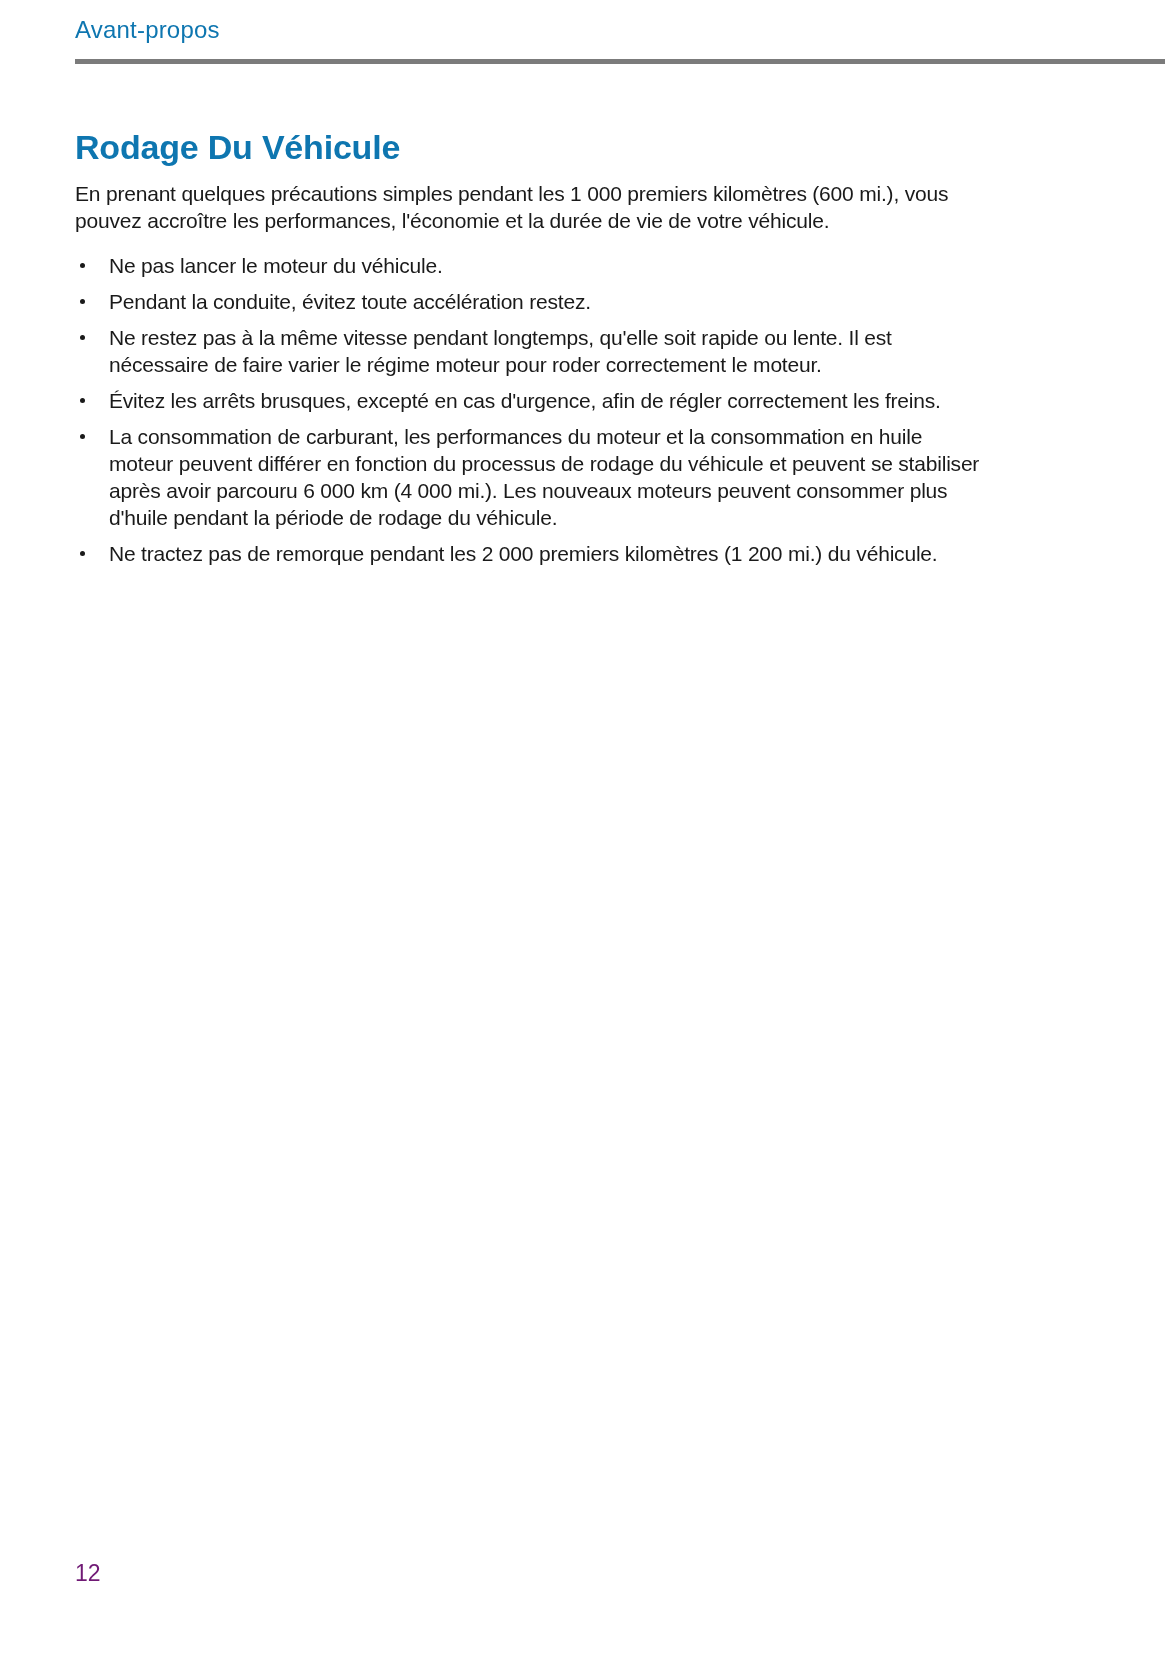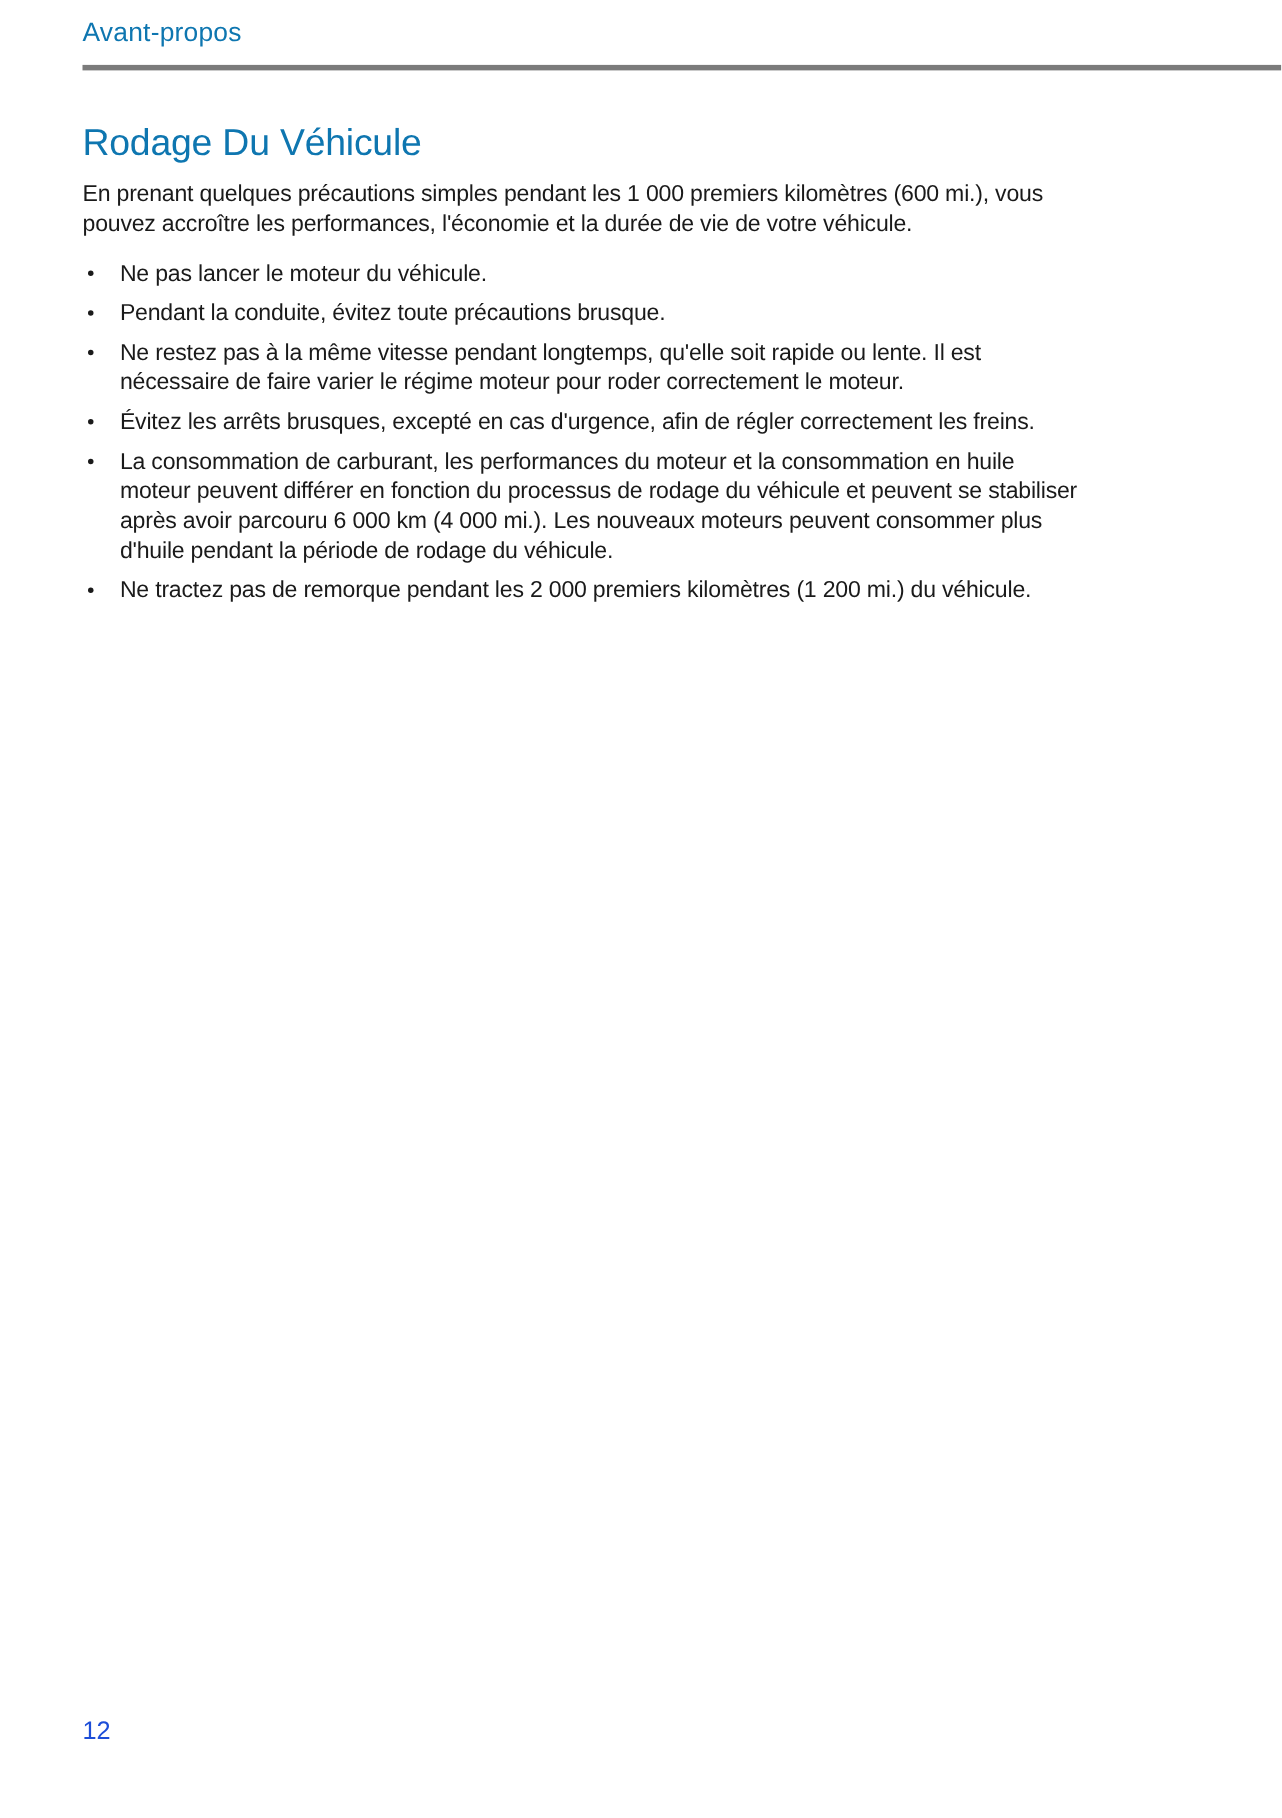"Rodage Du Véhicule" .doc-title { font-weight: normal -> bold; margin-top: 47px -> 64px }
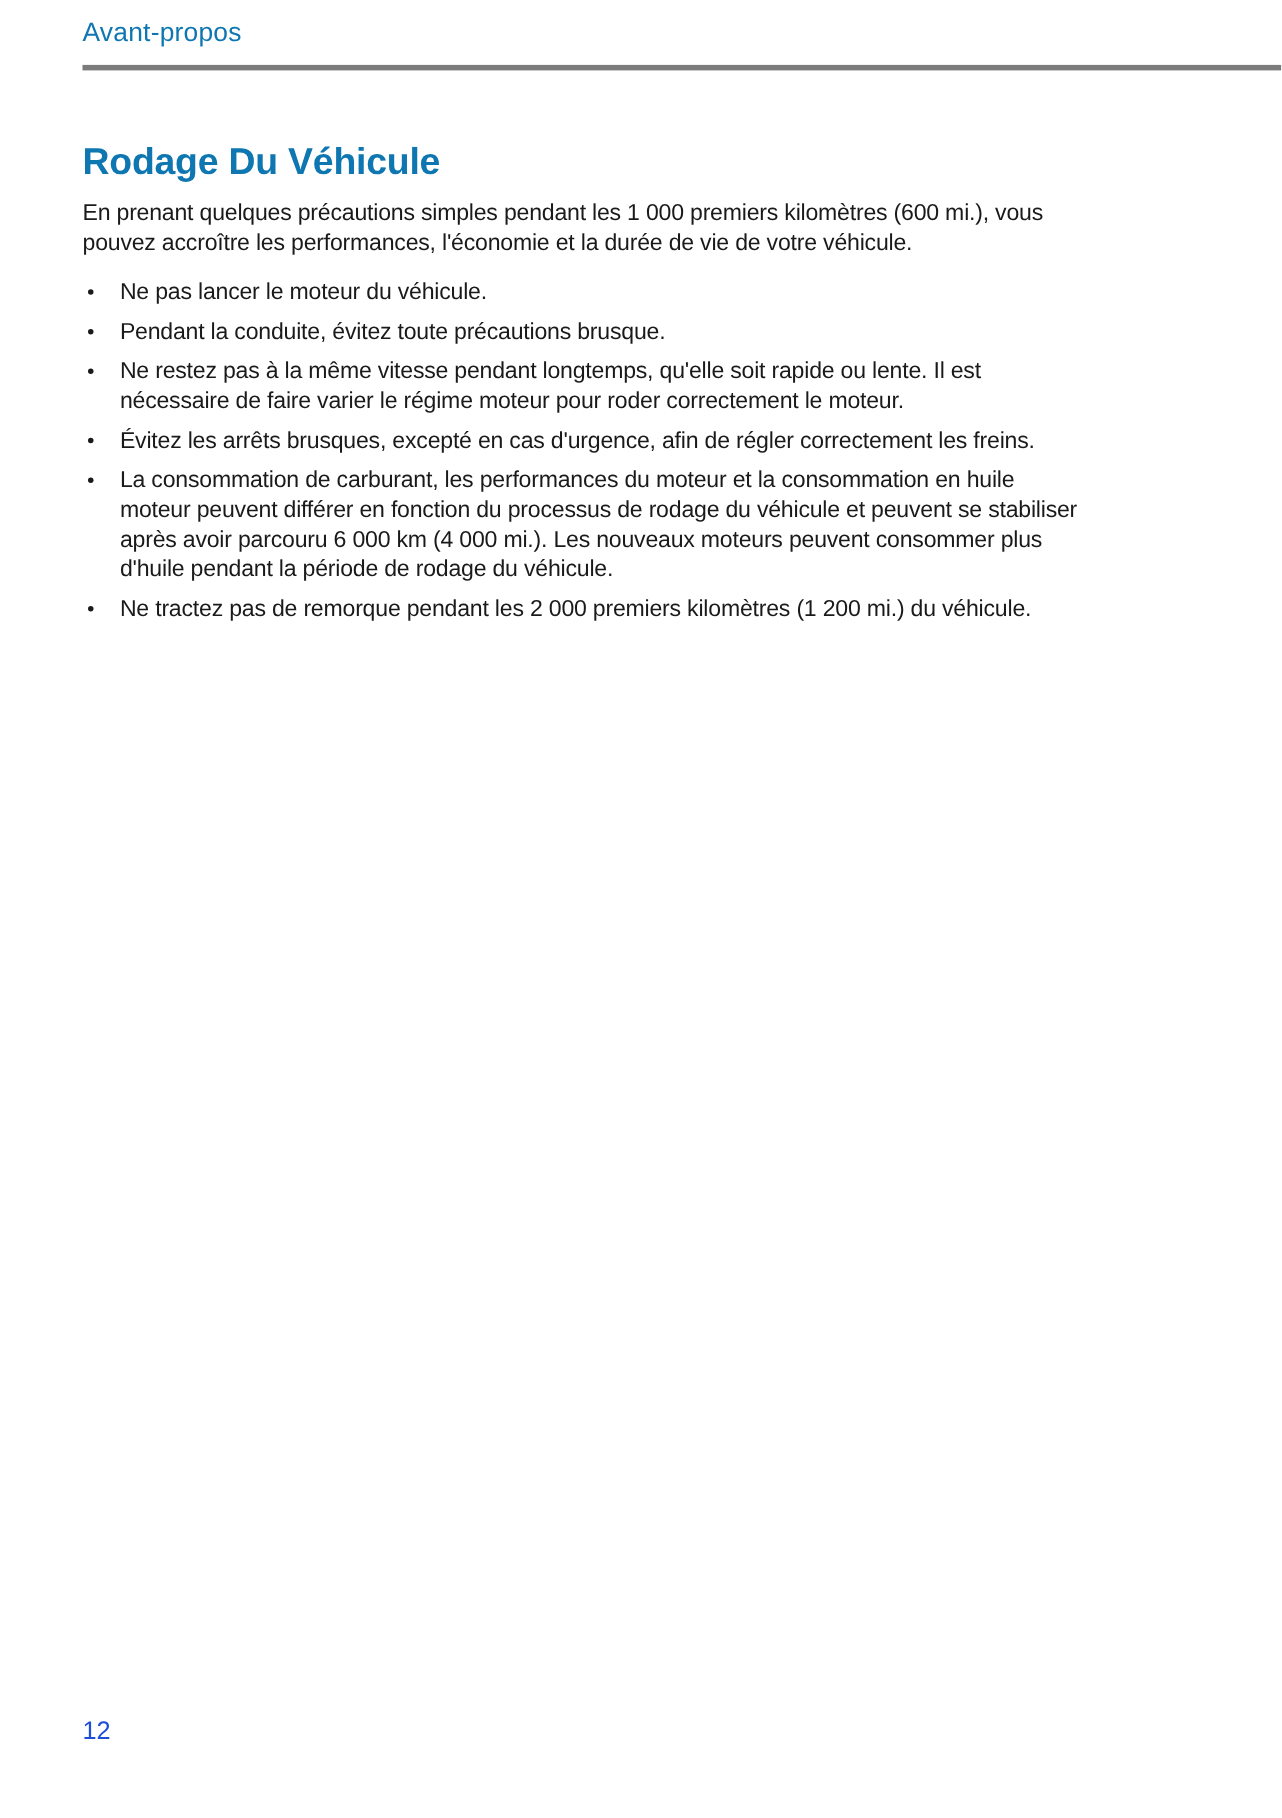"Pendant la conduite, évitez toute" span.bullet-text { text: précautions brusque -> accélération restez }
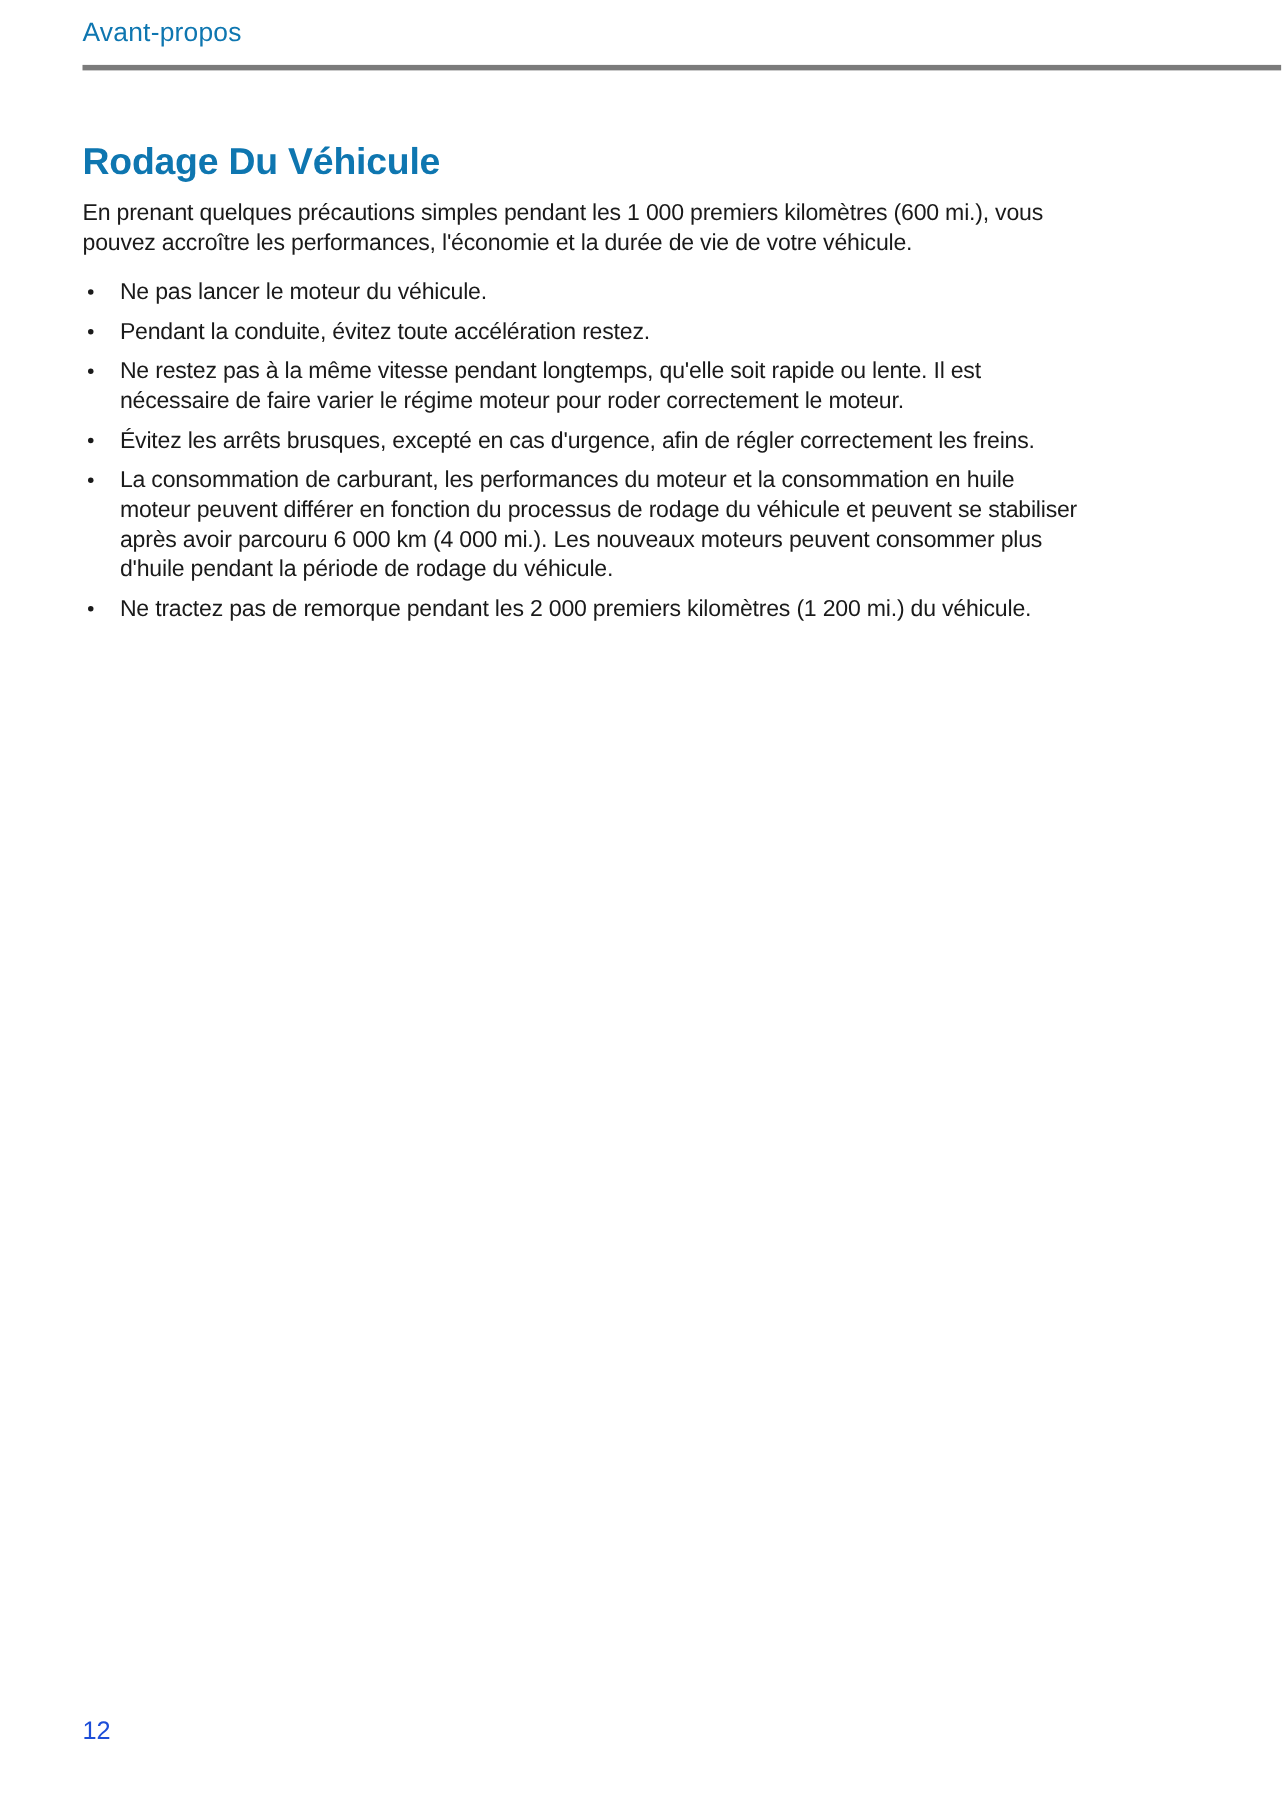"12" .page-number { color: #1d4ed8 -> #701a75 }
